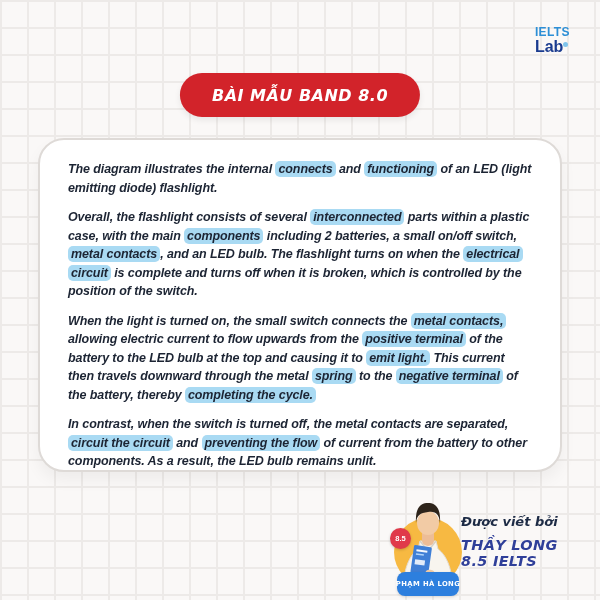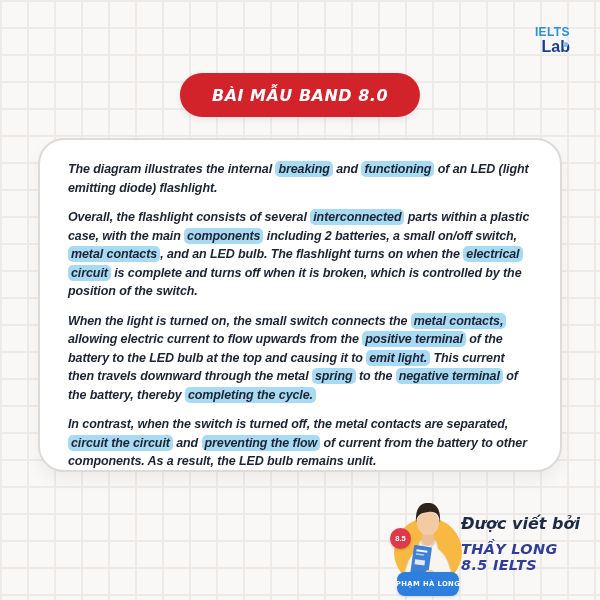"IELTS" .logo { text-align: right -> none }
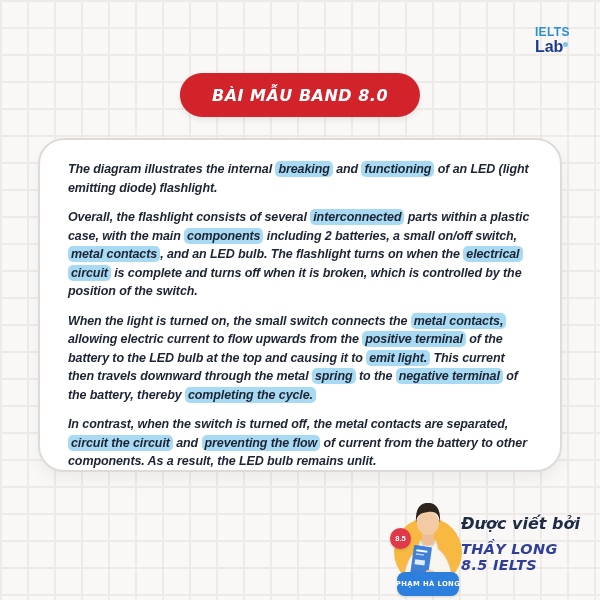"breaking" span.hl { text: breaking -> connects }
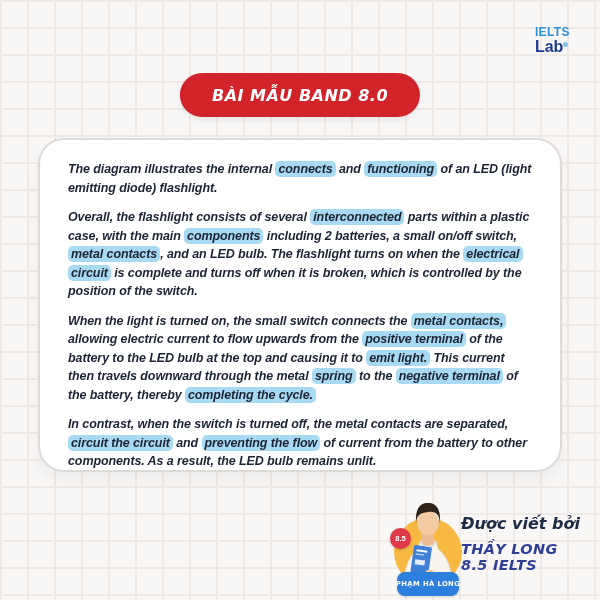"Được viết bởi" .written-by { font-size: 16px -> 13px }
